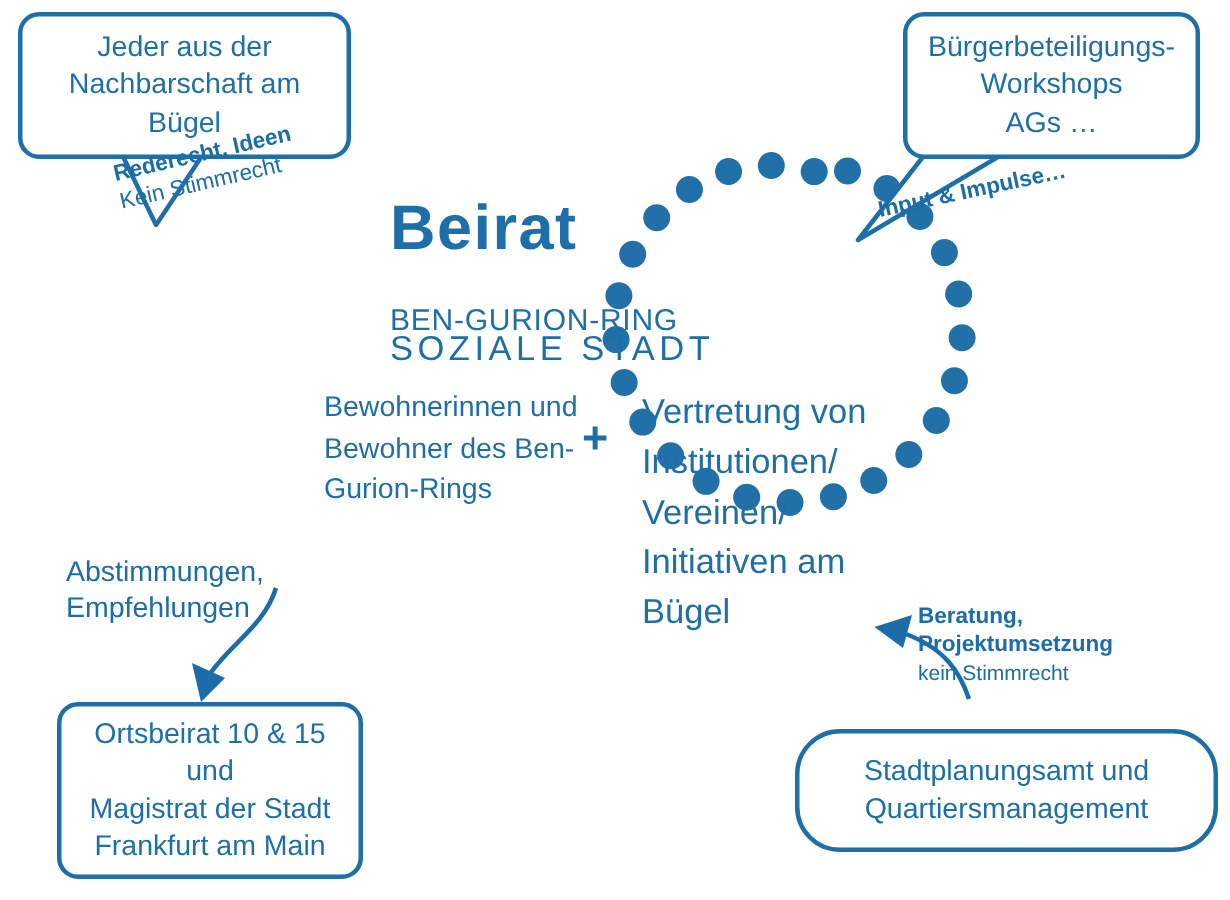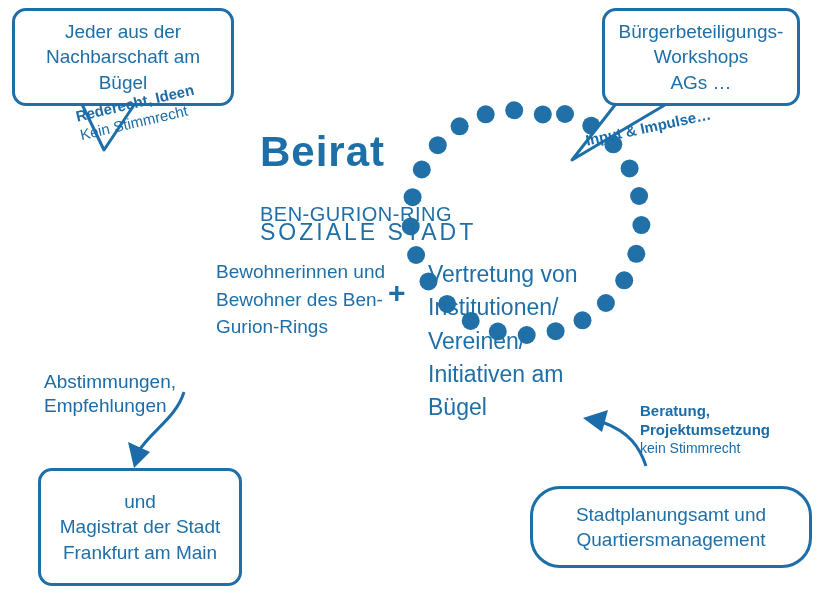"Beratung," #lbl-beratung { left: 640px -> 612px }
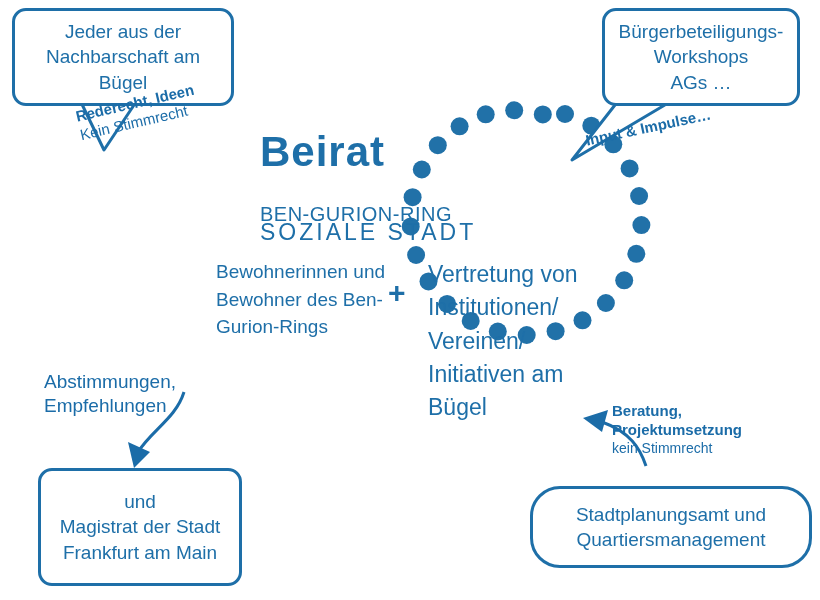"Ortsbeirat 10 & 15" span.line { html: none -> <span>Ortsbeirat 10 &amp; 15</span> }
